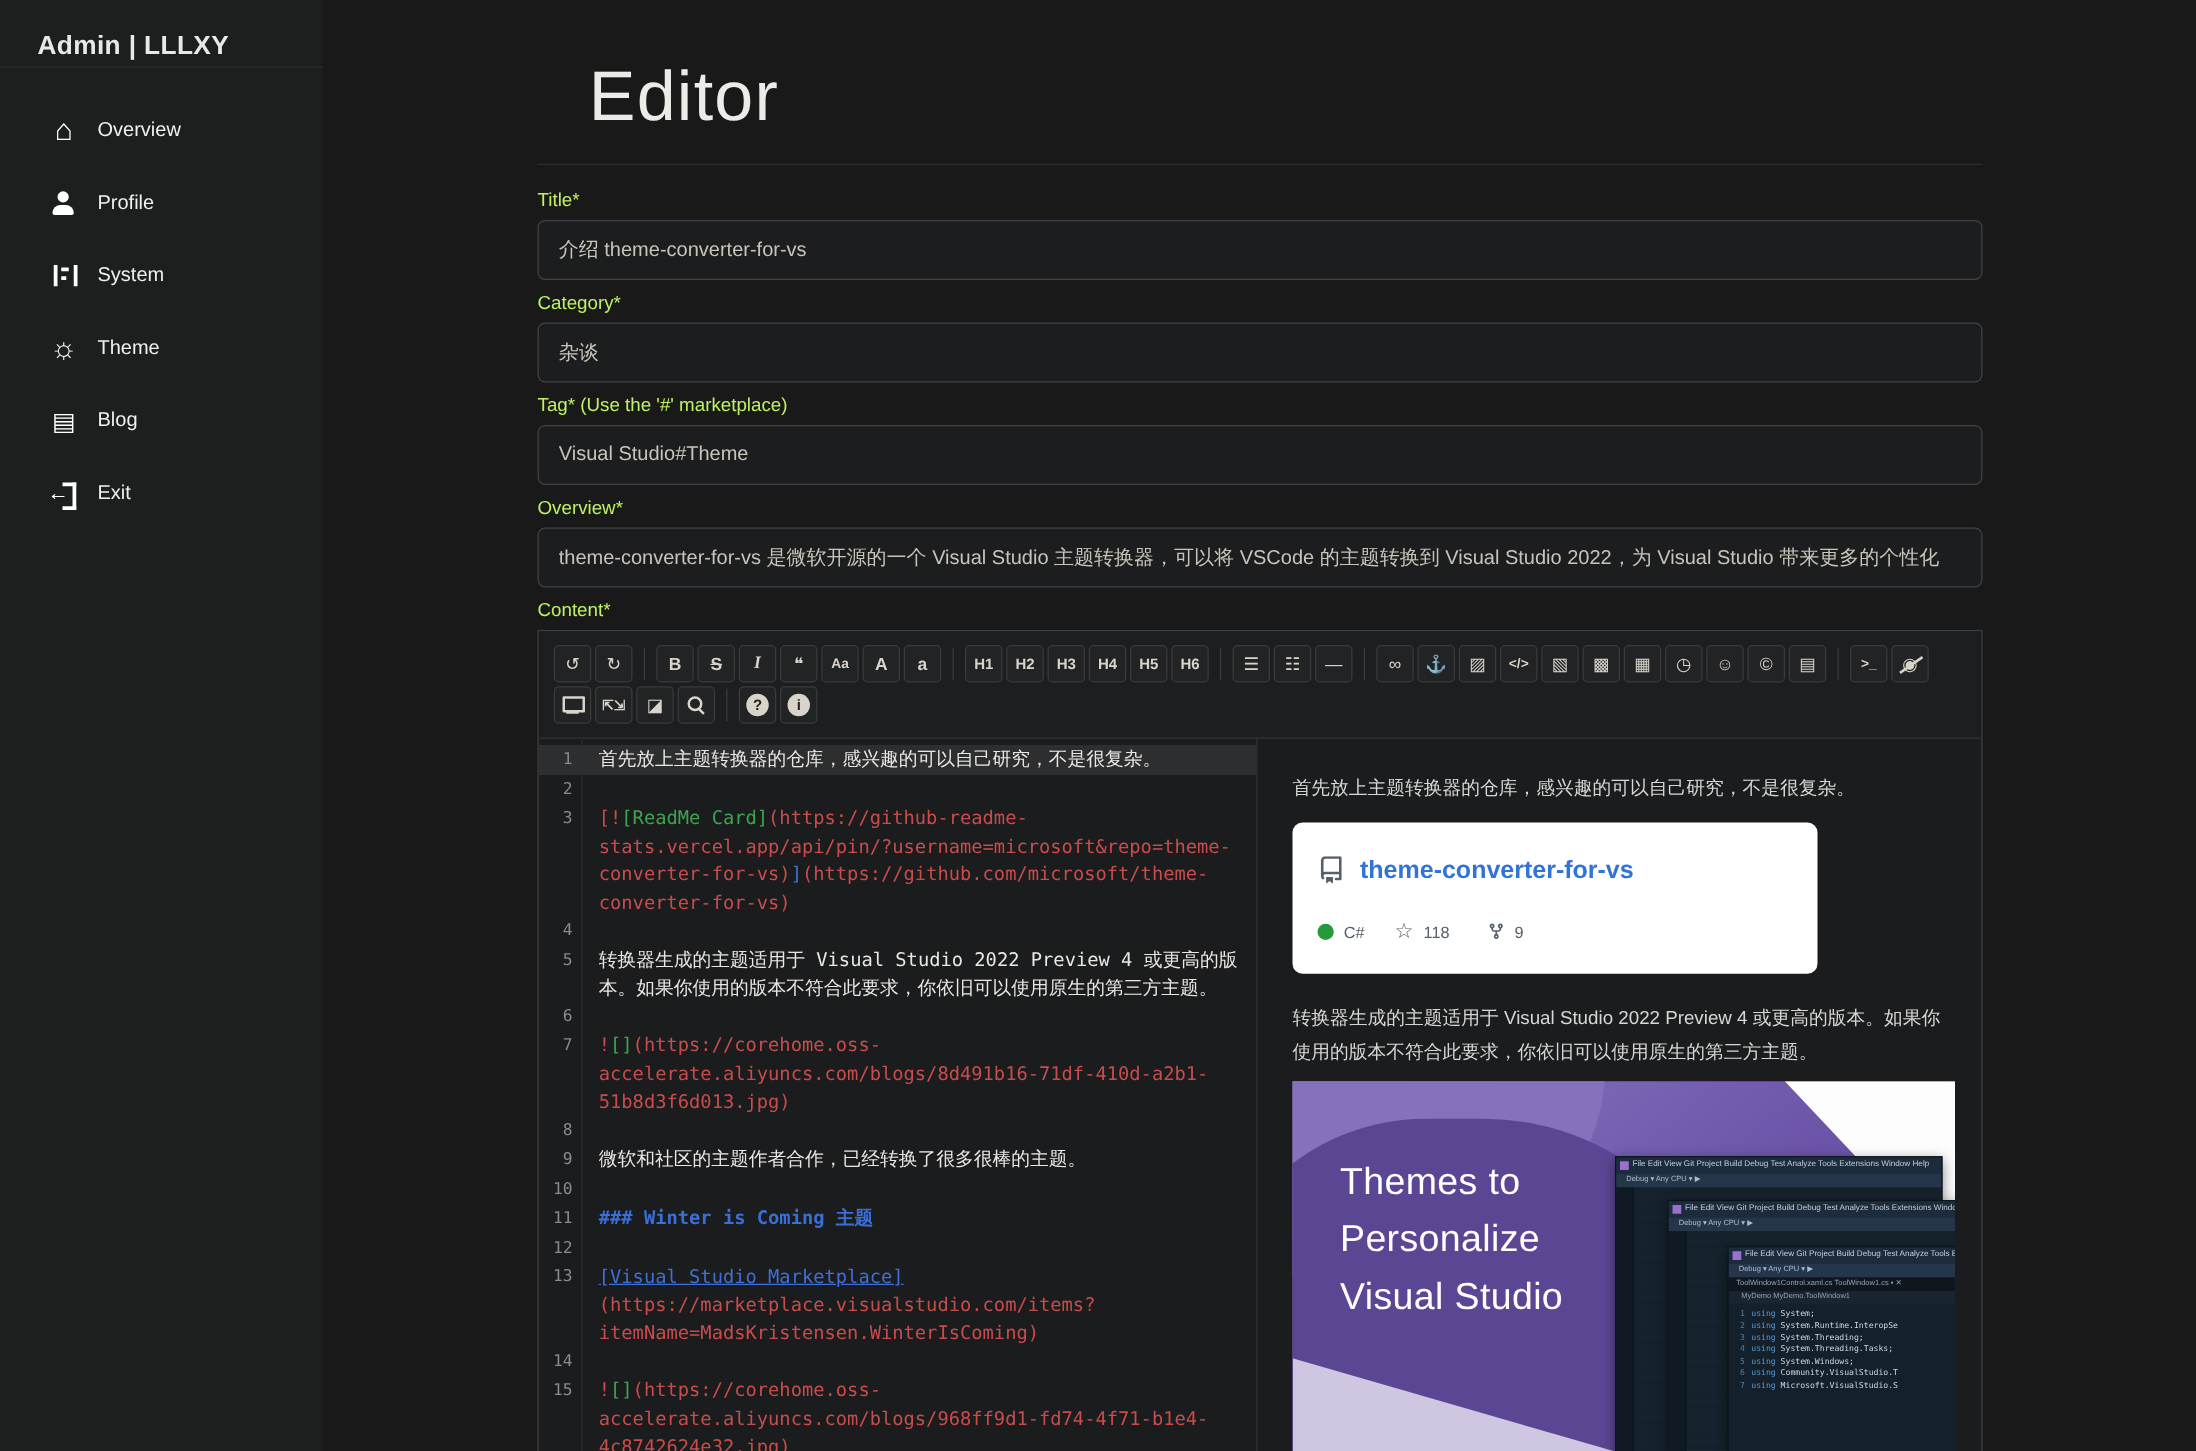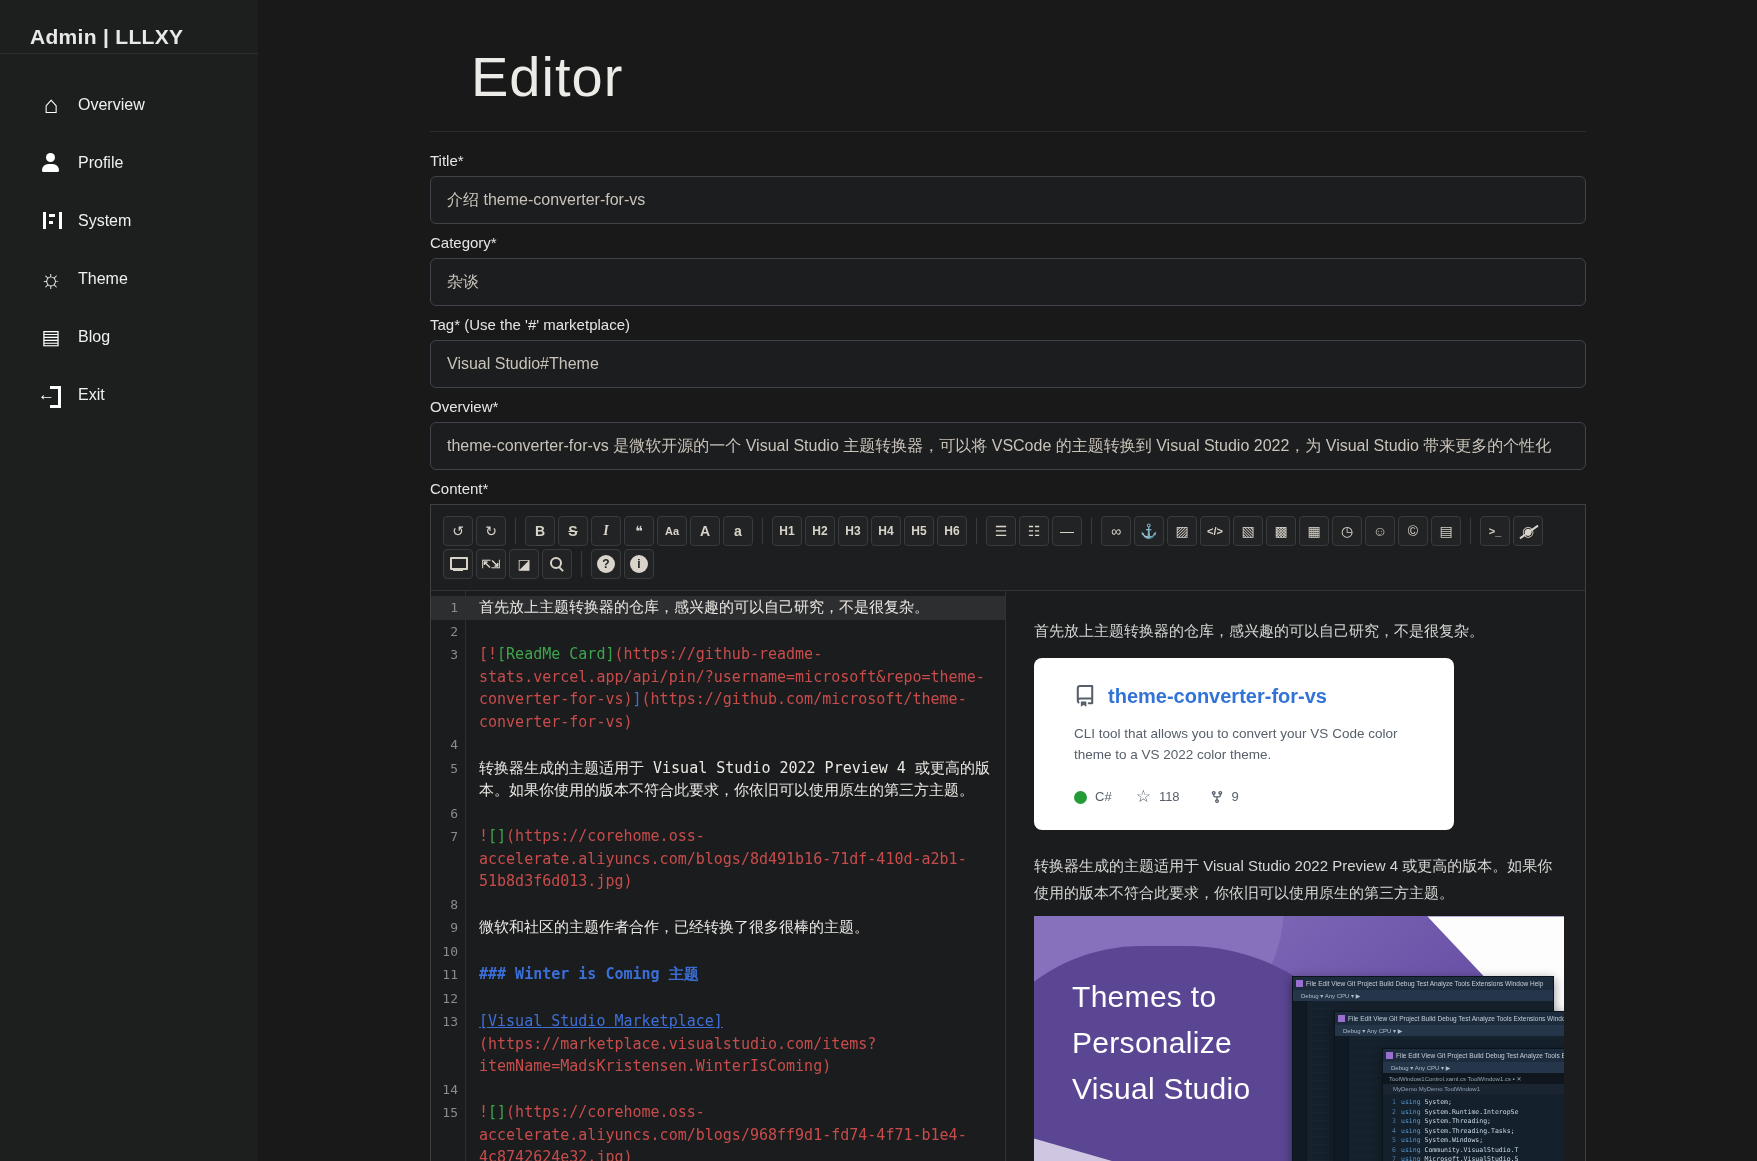"Title*" .f-label { color: #e5e5e5 -> #bef264 }
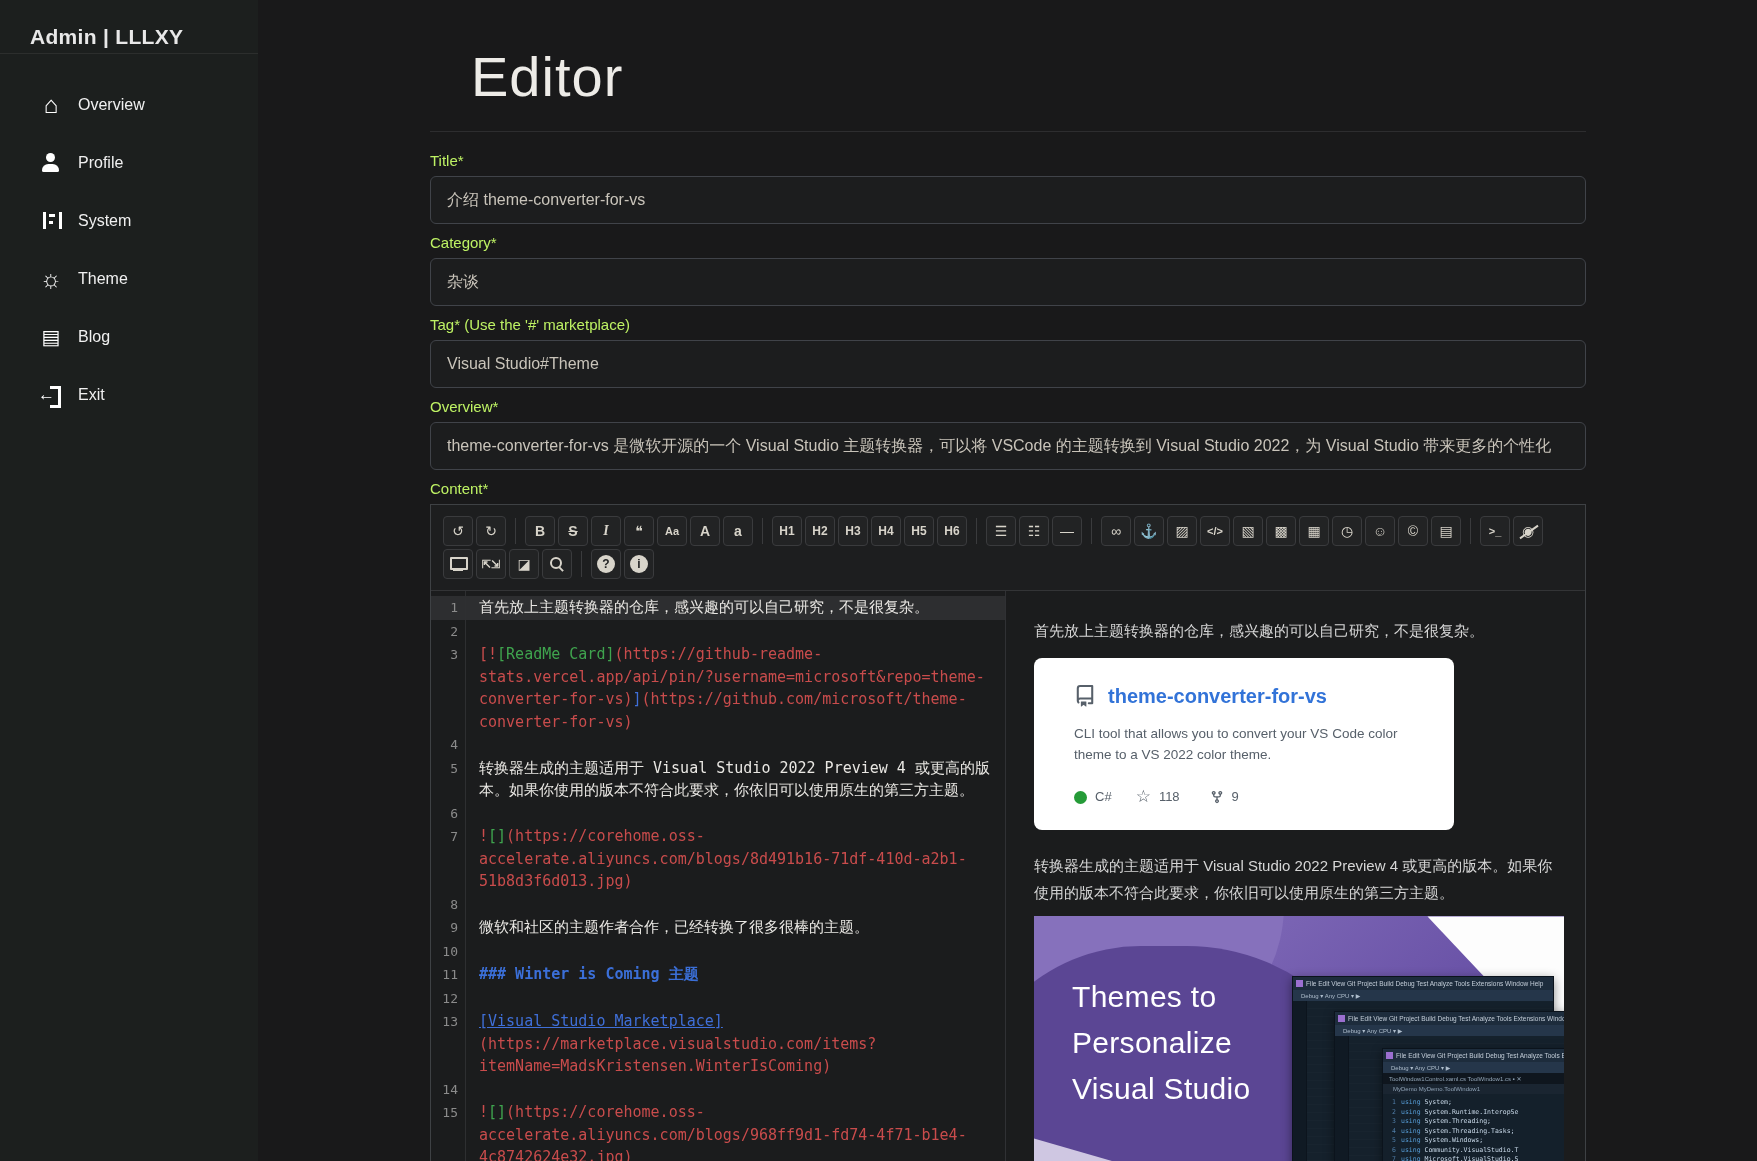"theme-converter-for-vs" .gh-card { padding: 20px 40px 18px -> 20px 20px 18px }
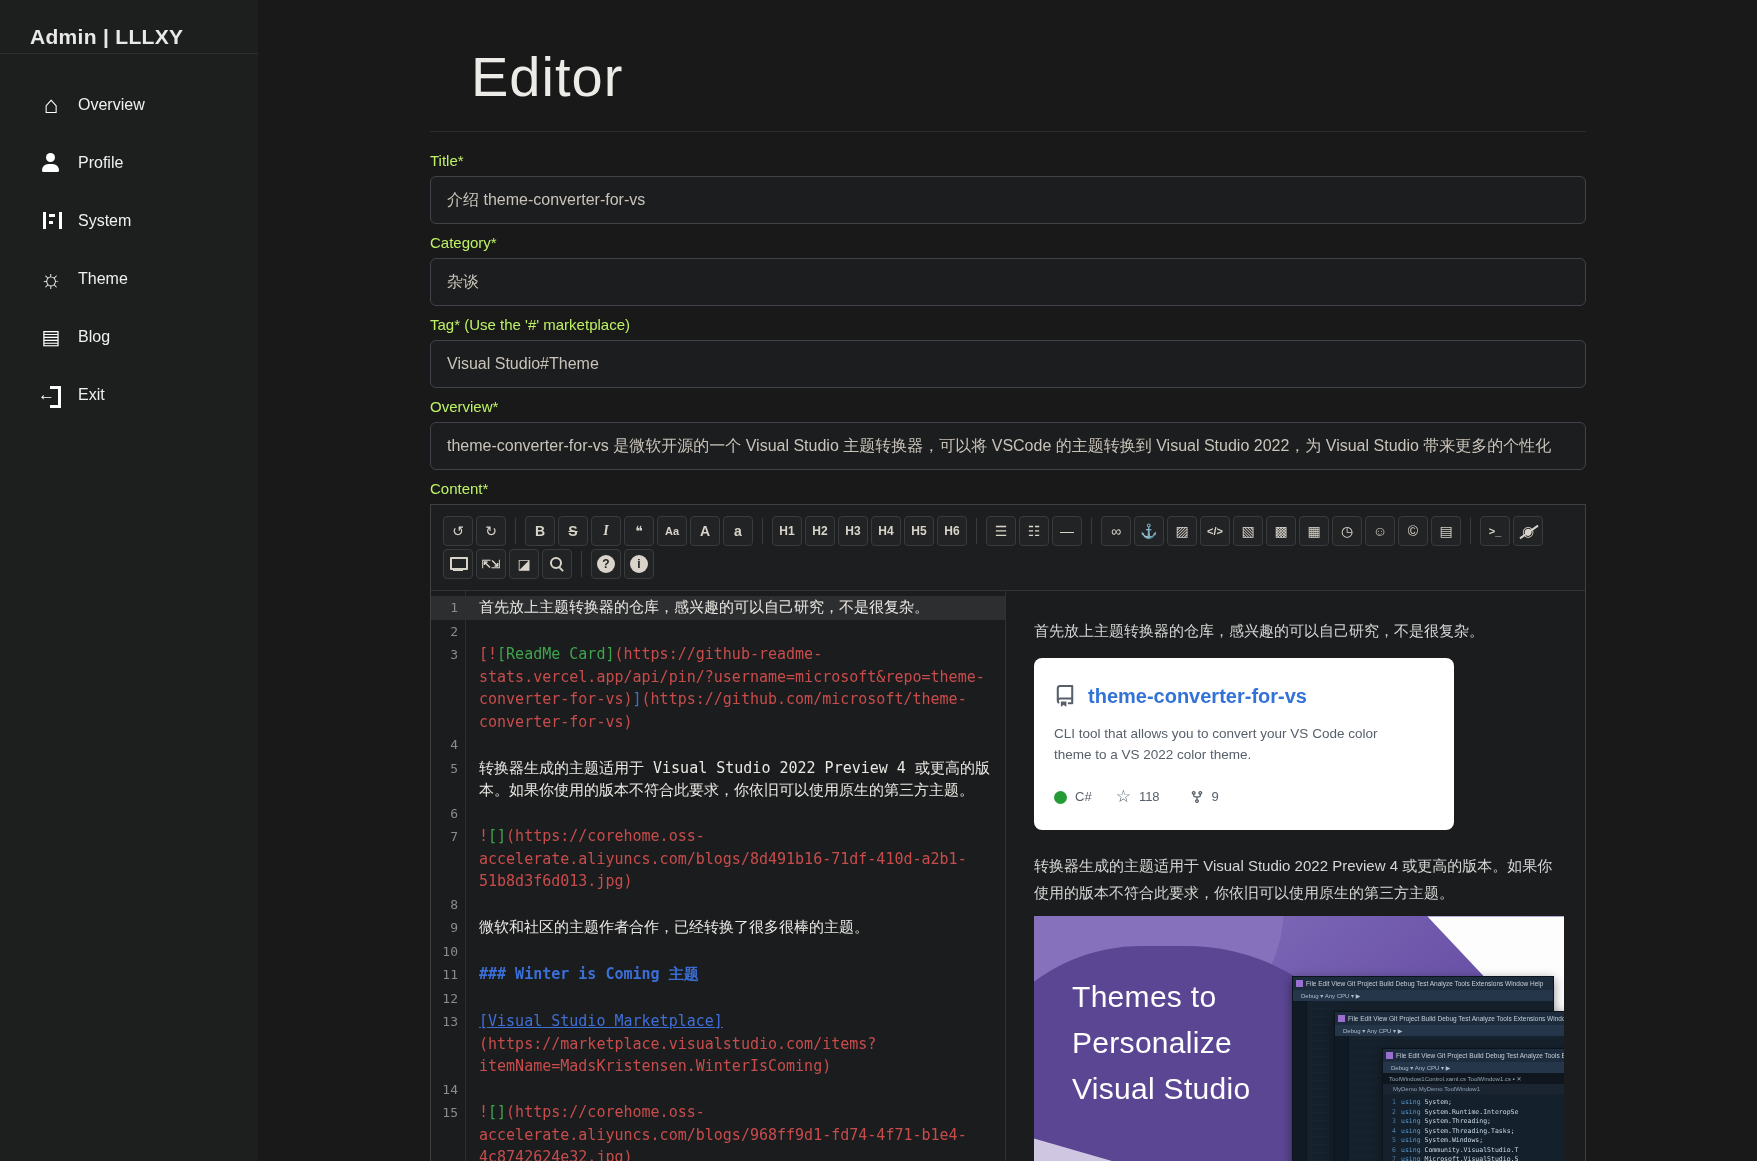"CLI tool that allows you" div.gh-desc { html: <div>CLI tool that allows you to convert your VS Code color theme to a VS 2022 color theme.</div> -> none }
